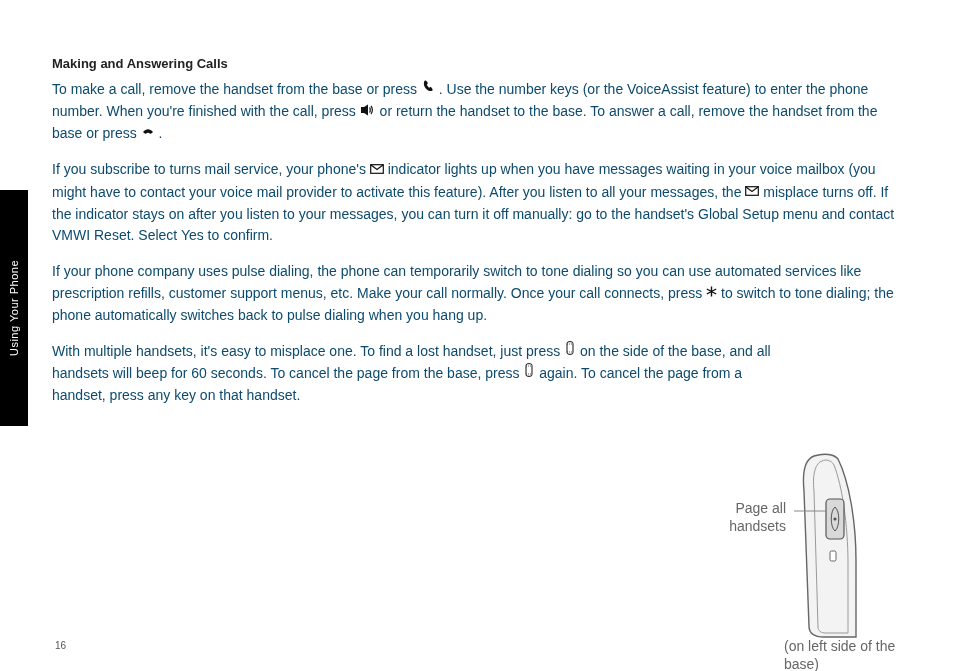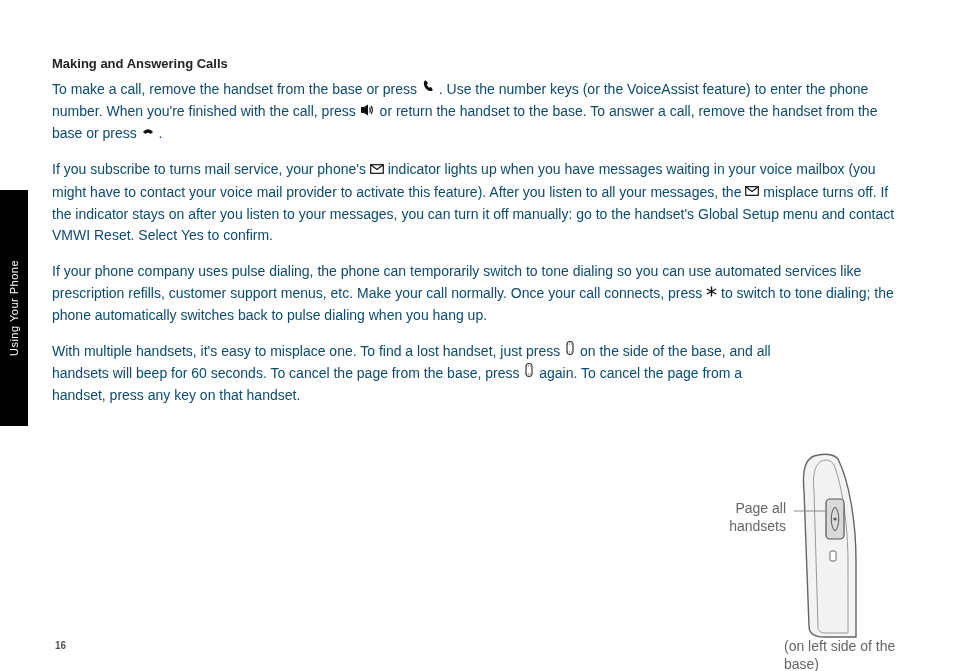"16" .page-num { font-weight: bold -> none }
